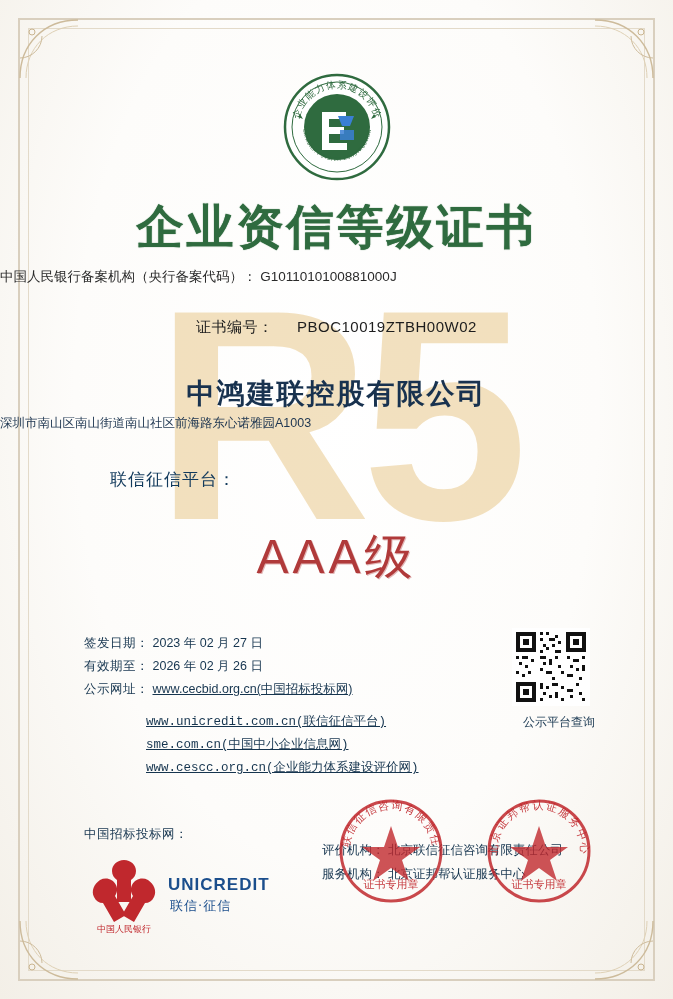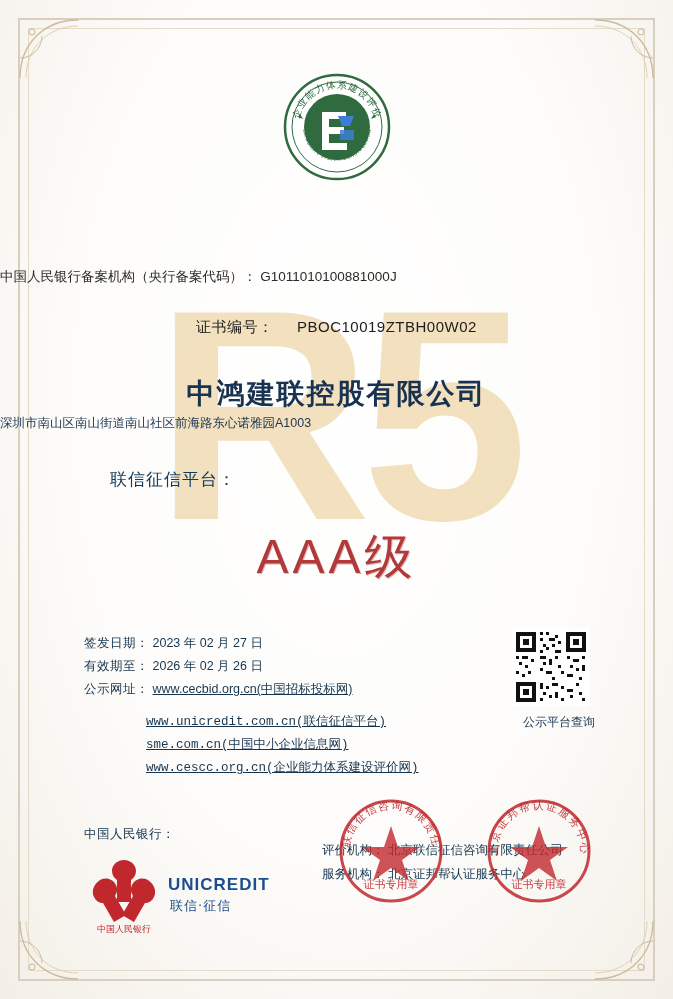"企业资信等级证书" div.title { html: none -> <div>企业资信等级证书</div> }
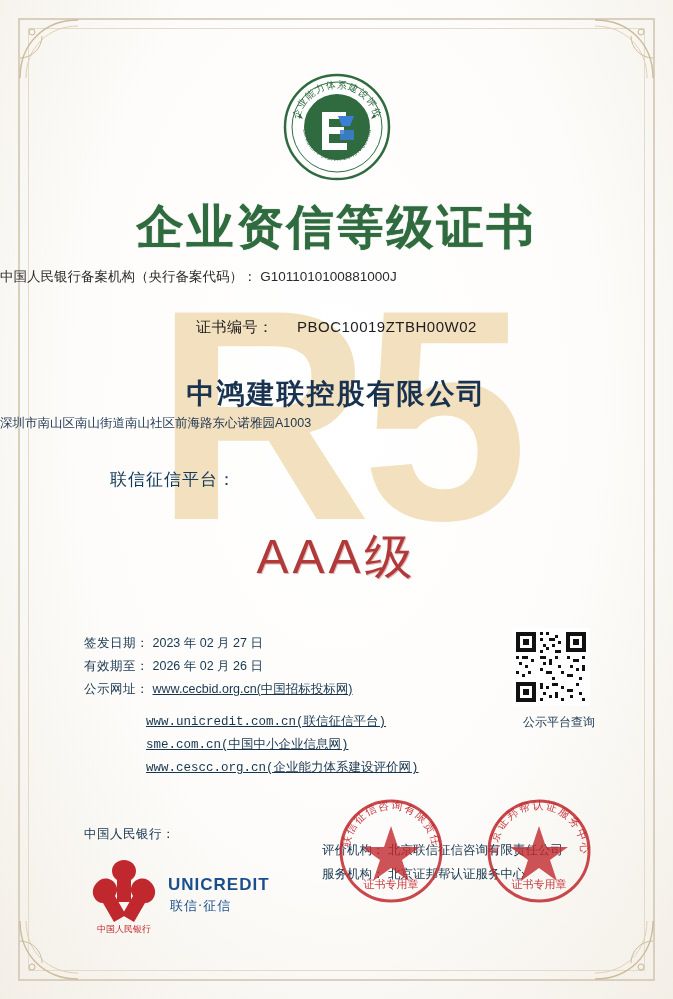"中国人民银行：" div.filing-label { text: 人民银行 -> 招标投标网 }
